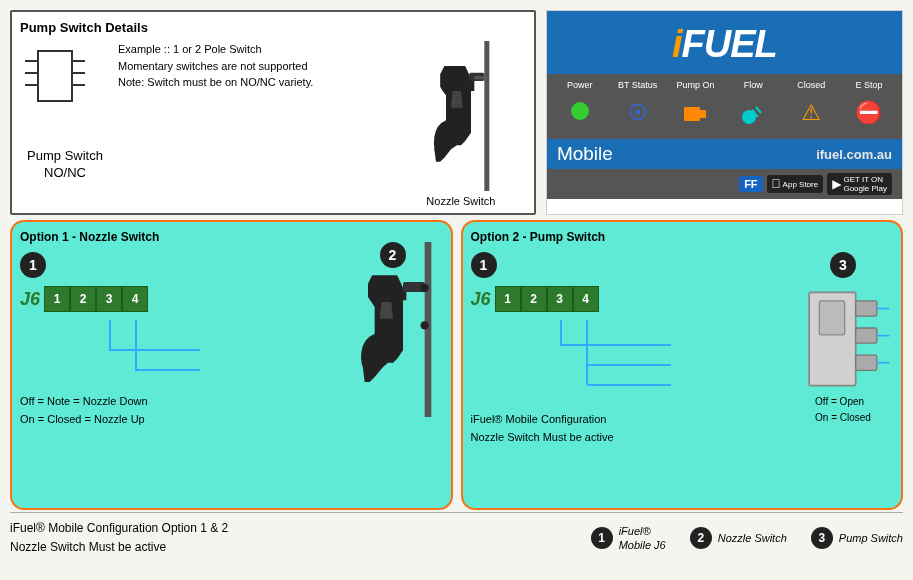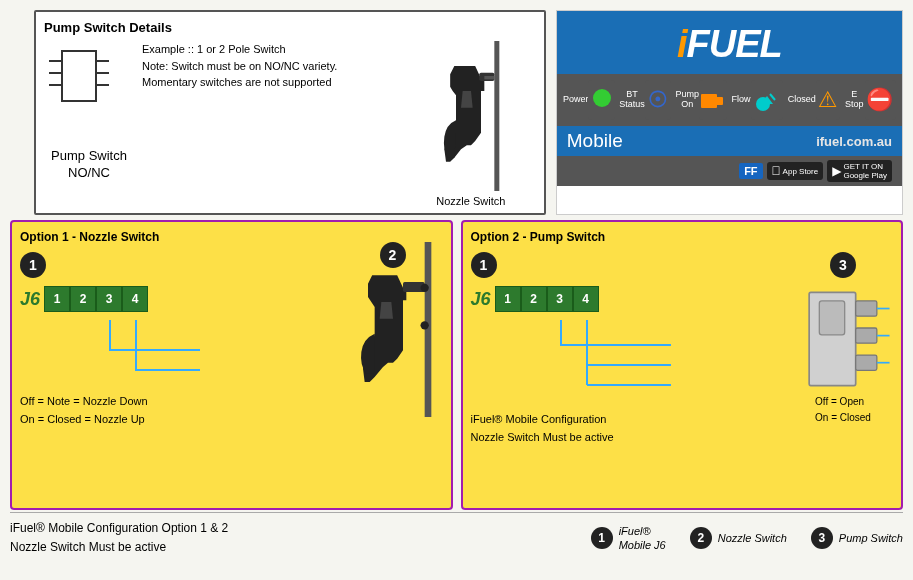"Pump Switch Details" .top-section { padding-left: 24px -> none }
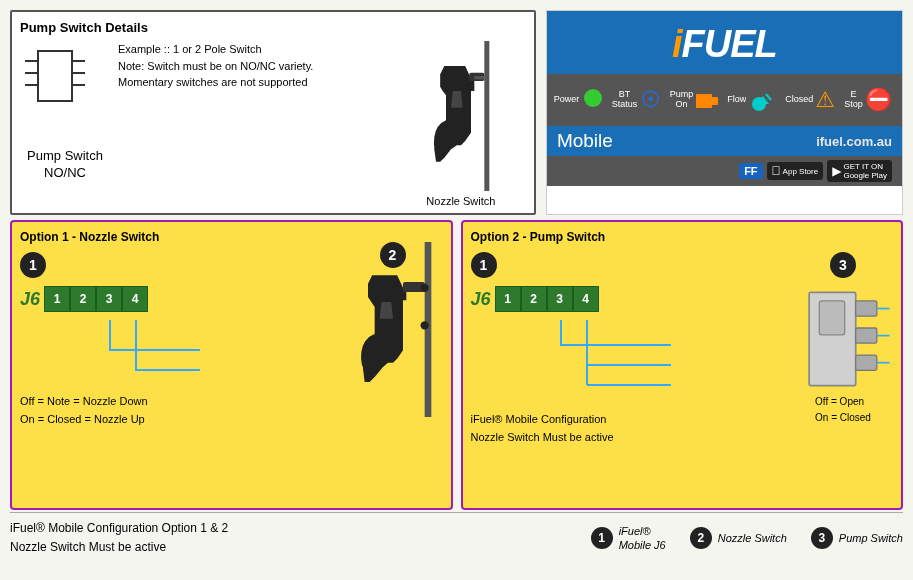"Note: Switch must be on" div { order: before "Momentary switches are not supported" -> after "Momentary switches are not supported" }
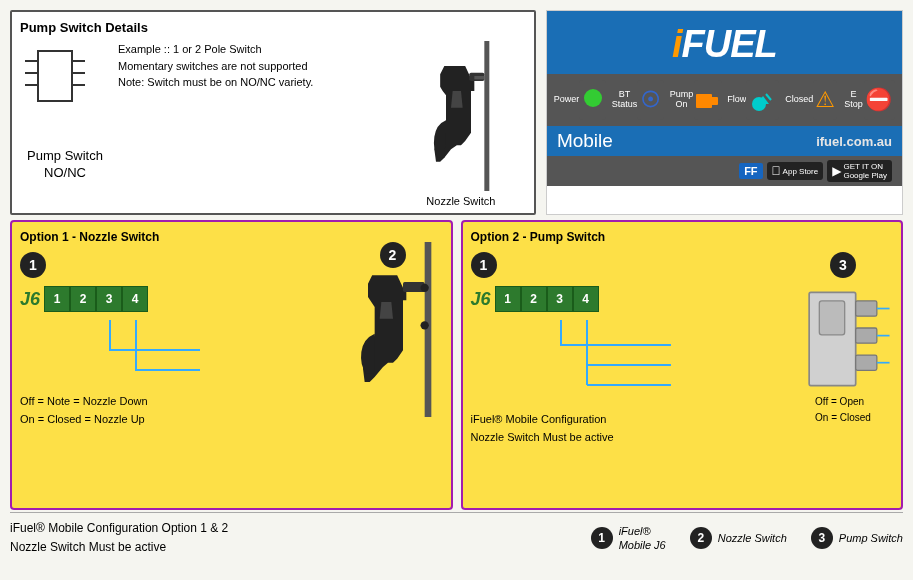"Power" .indicator-item { flex-direction: none -> column }
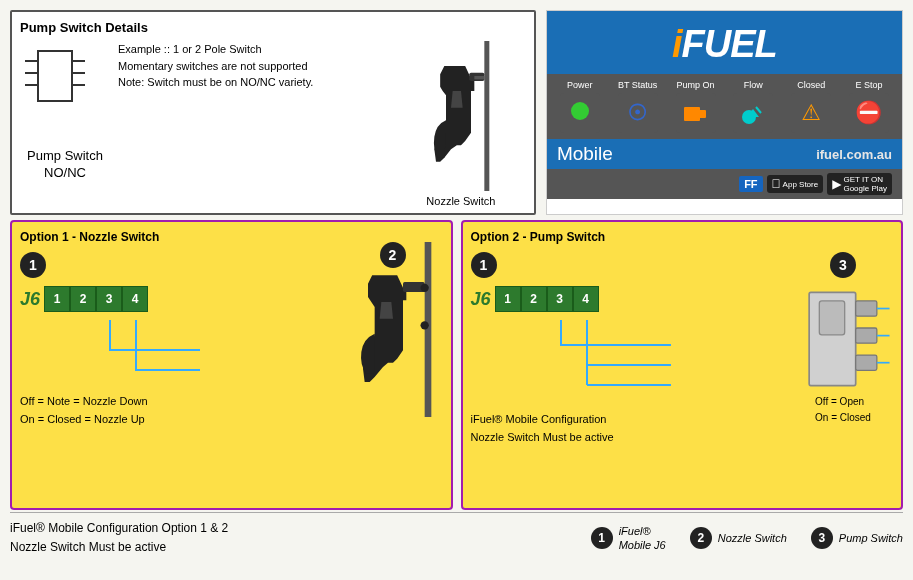"Option 1 - Nozzle Switch" .option-panel { background: #fde047 -> #5eead4; border: 2px solid #a21caf -> 2px solid #f97316; border-radius: 4px -> 14px }
